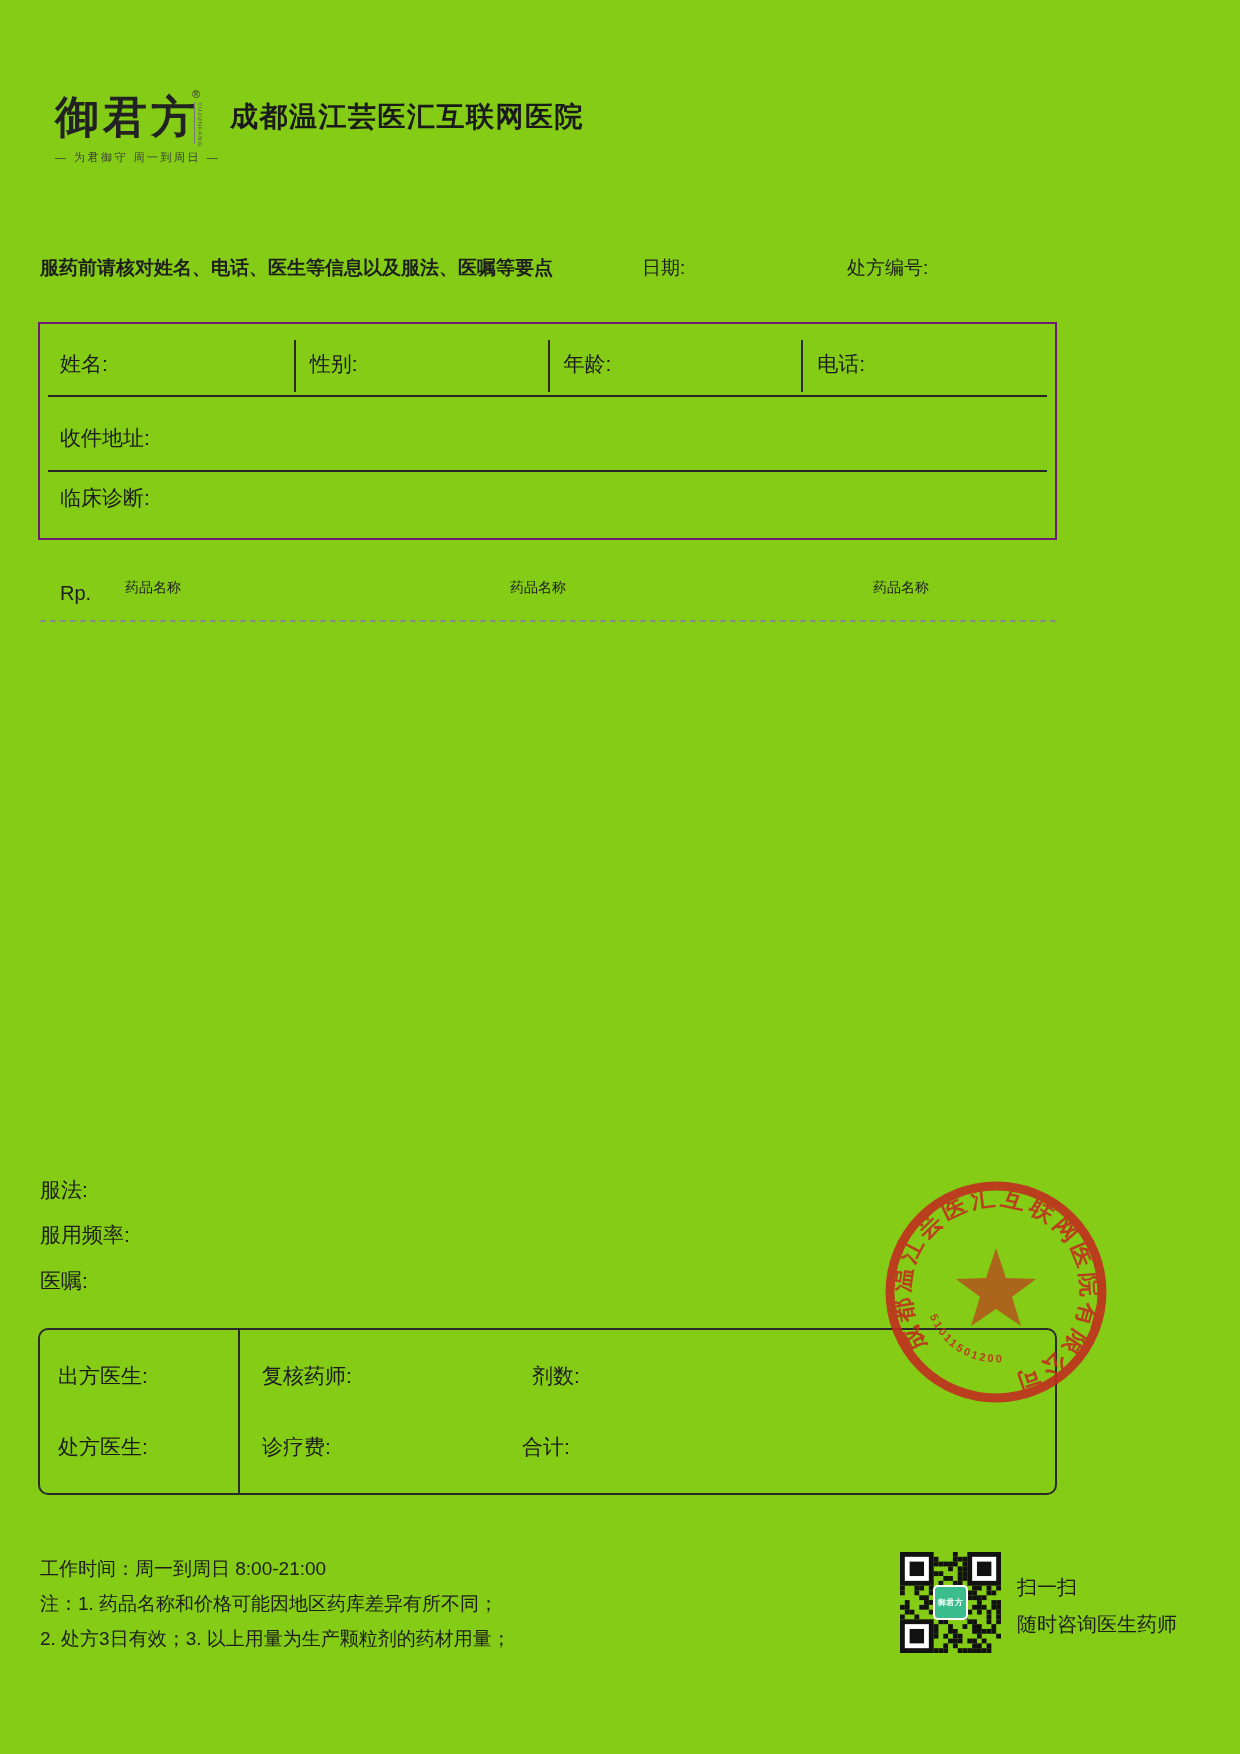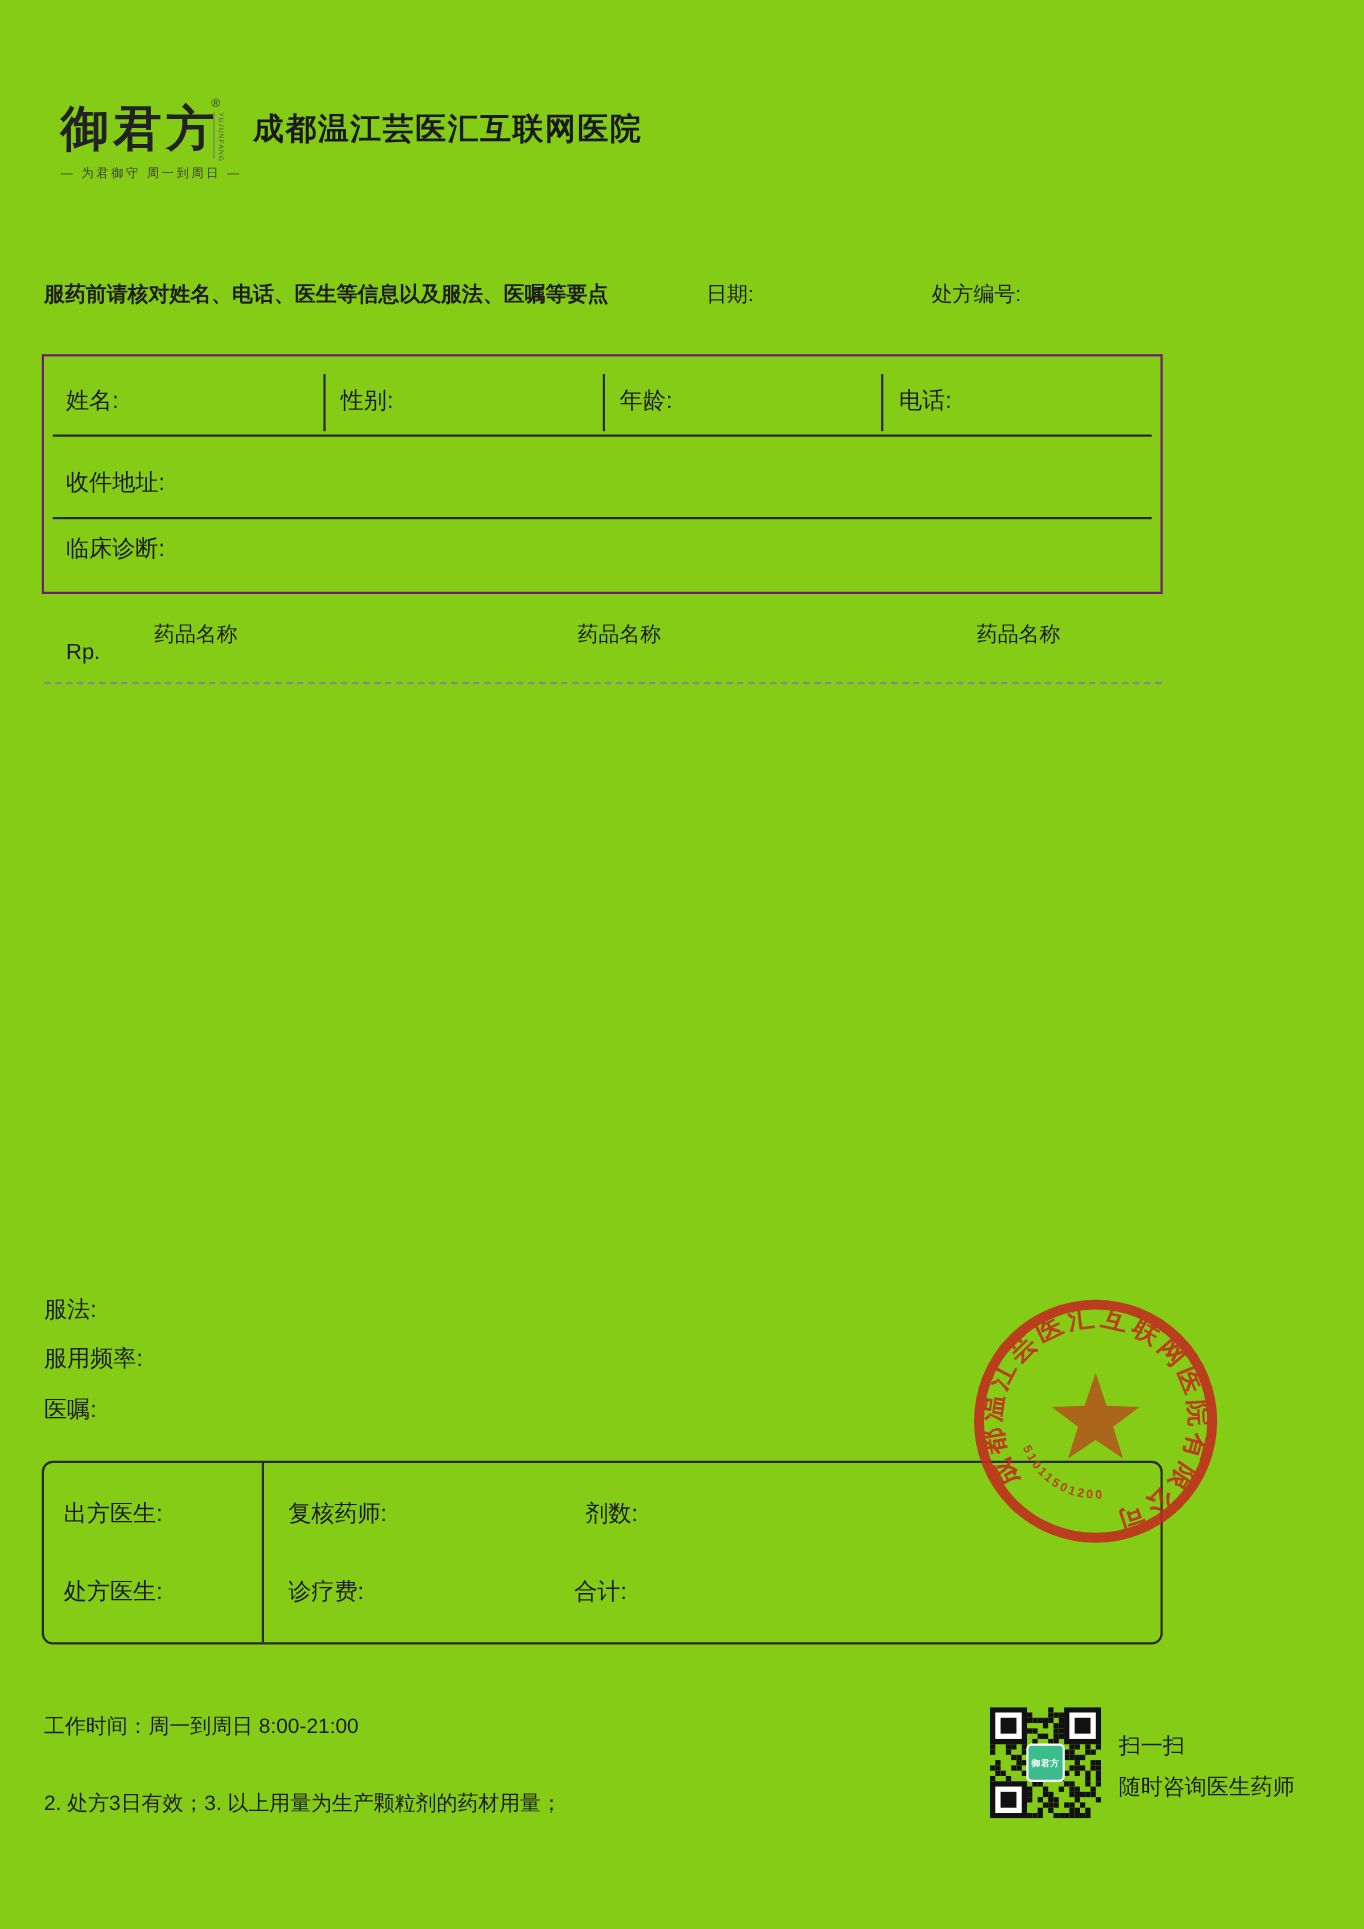"药品名称" .drug-col { font-size: 19px -> 14px; margin-left: 15px -> none; top: 564px -> 579px }
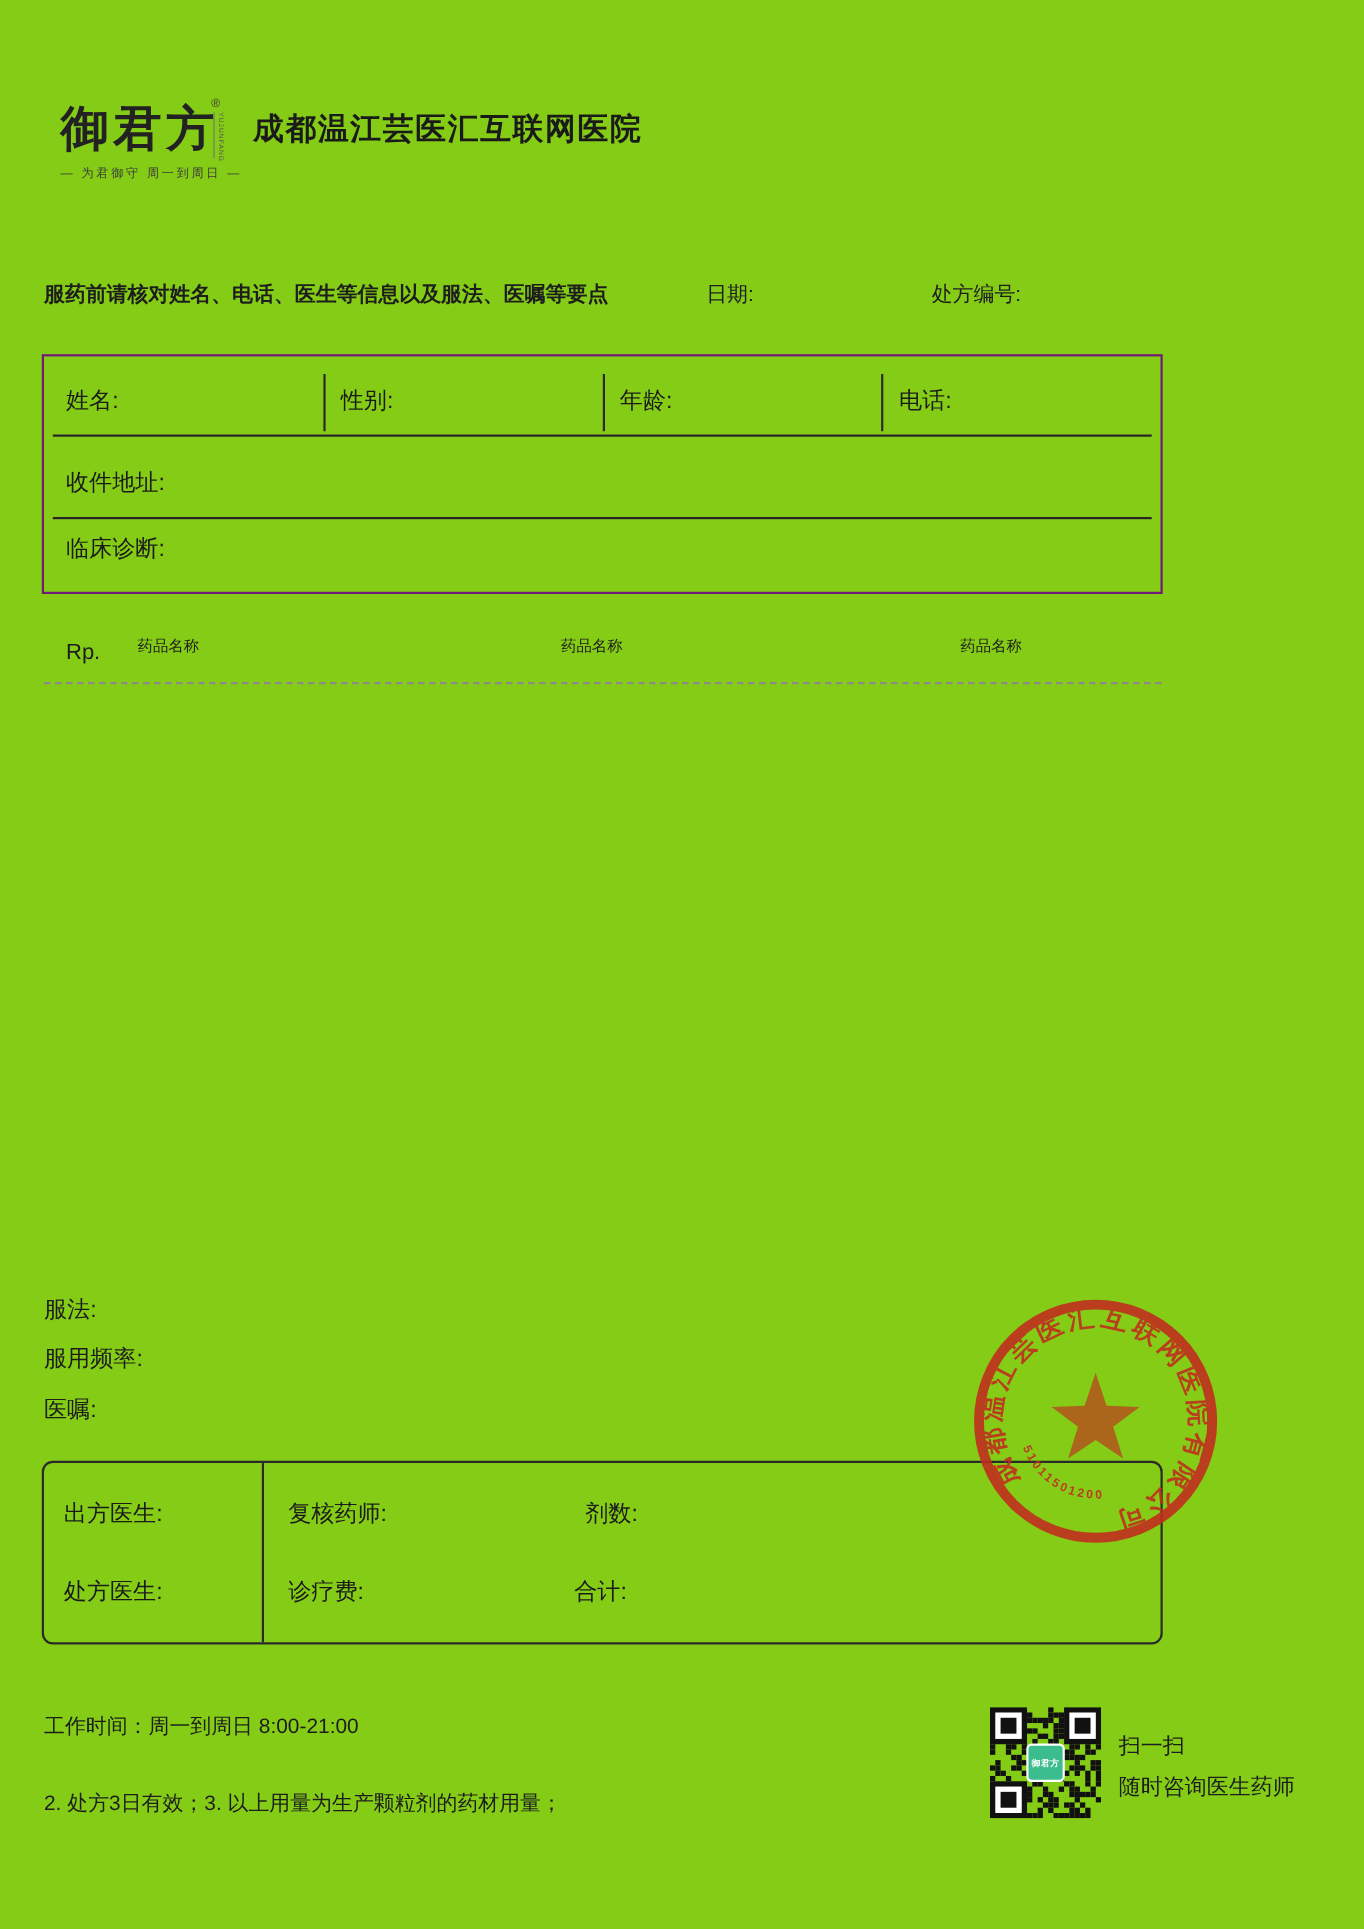"注：1. 药品名称和价格可能因地区药库差异有所不同；" div.abs { html: none -> <div>注：1. 药品名称和价格可能因地区药库差异有所不同；</div> }
